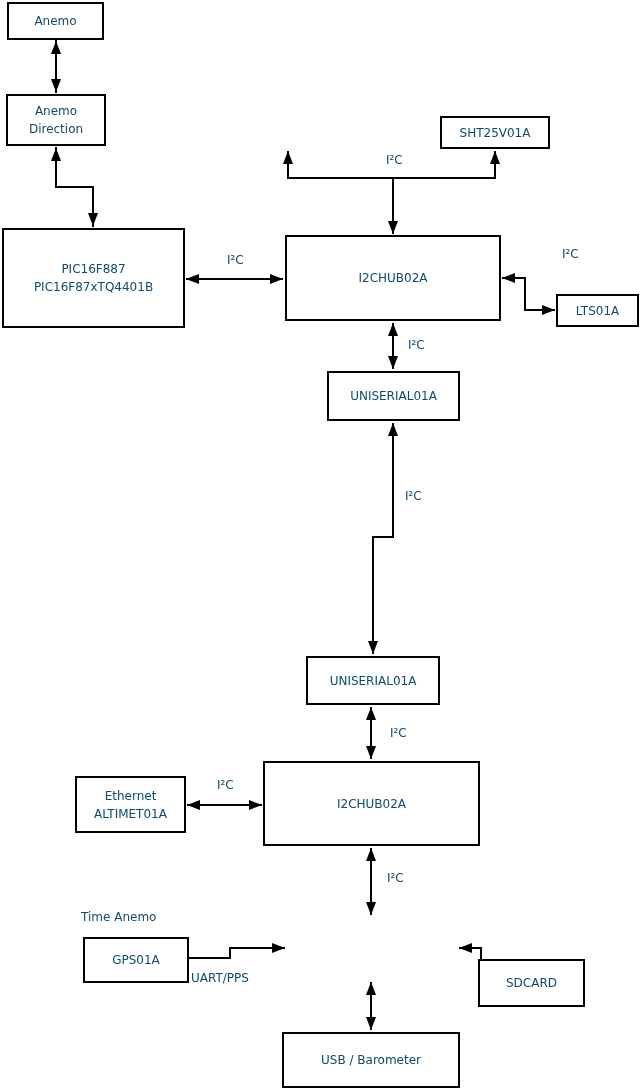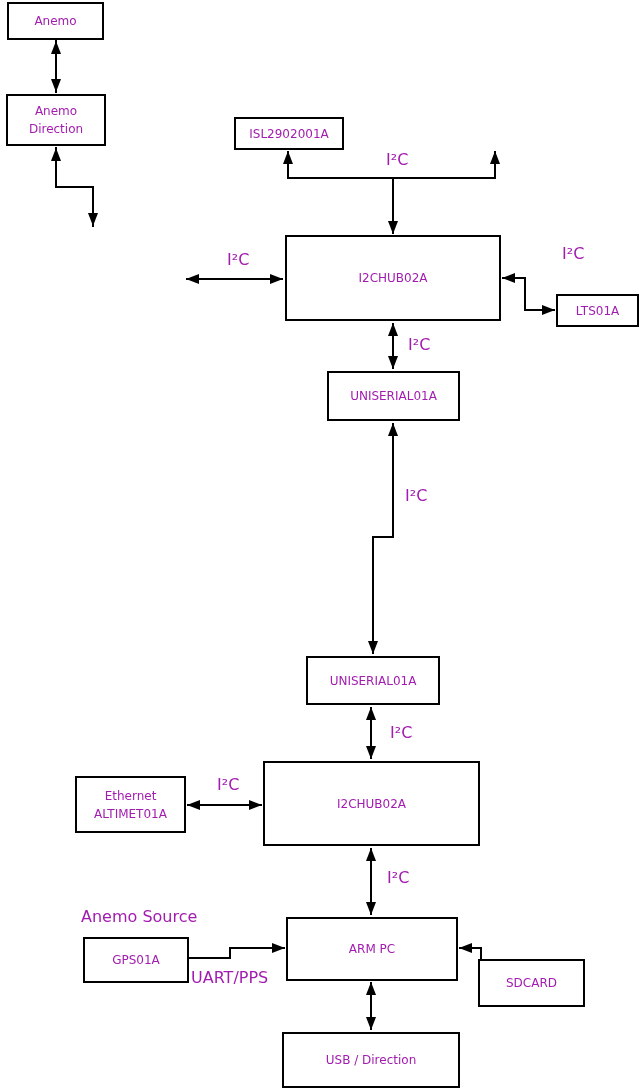"Anemo" .canvas { color: #a21caf -> #0c4a6e }
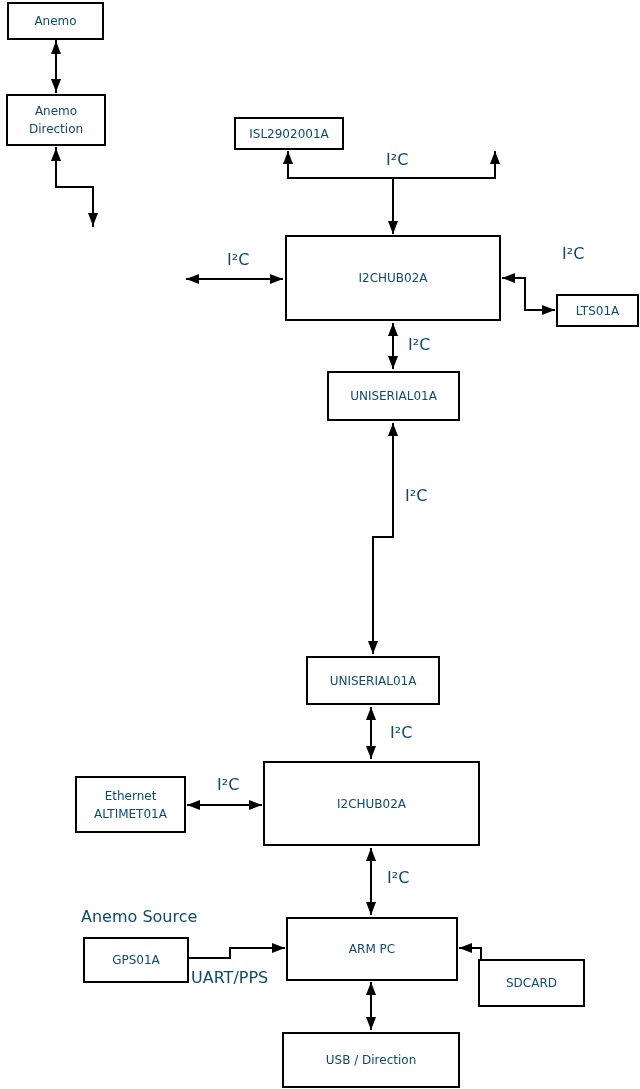"ISL2902001A" div.node { html: <div> <div>ISL2902001A</div> </div> -> none }
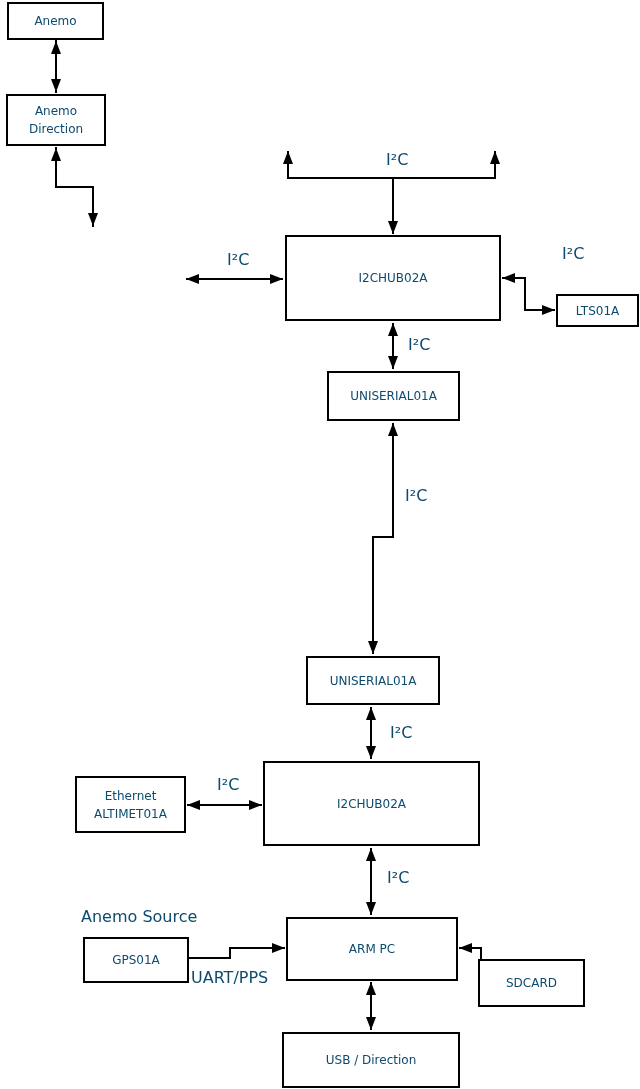"SHT25V01A" div.node { html: none -> <div> <div>SHT25V01A</div> </div> }
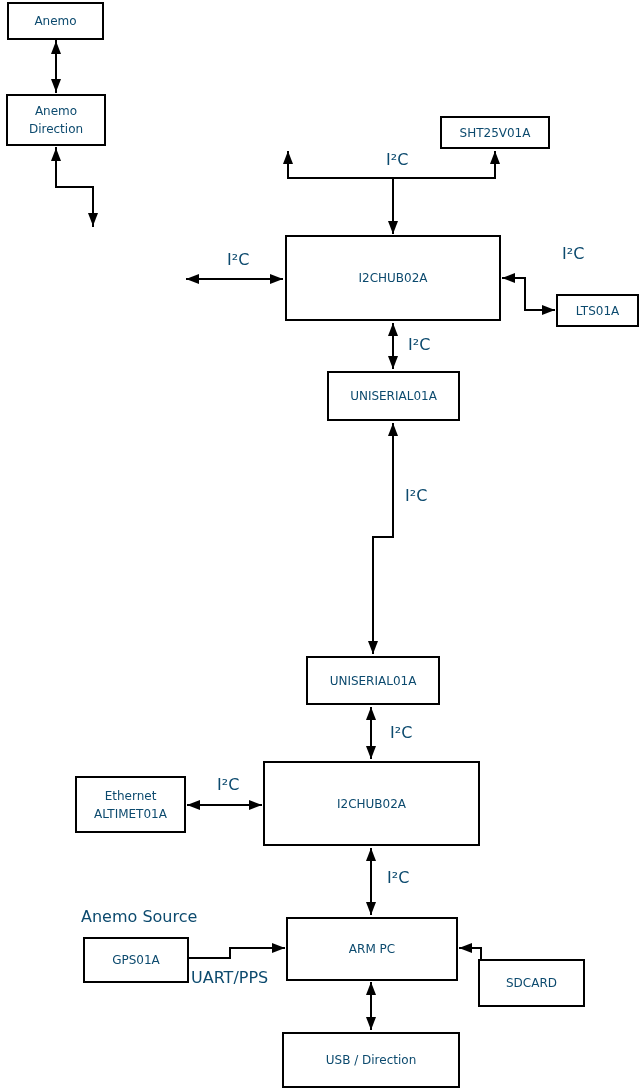"I²C" .elabel { font-size: 16px -> 12px }
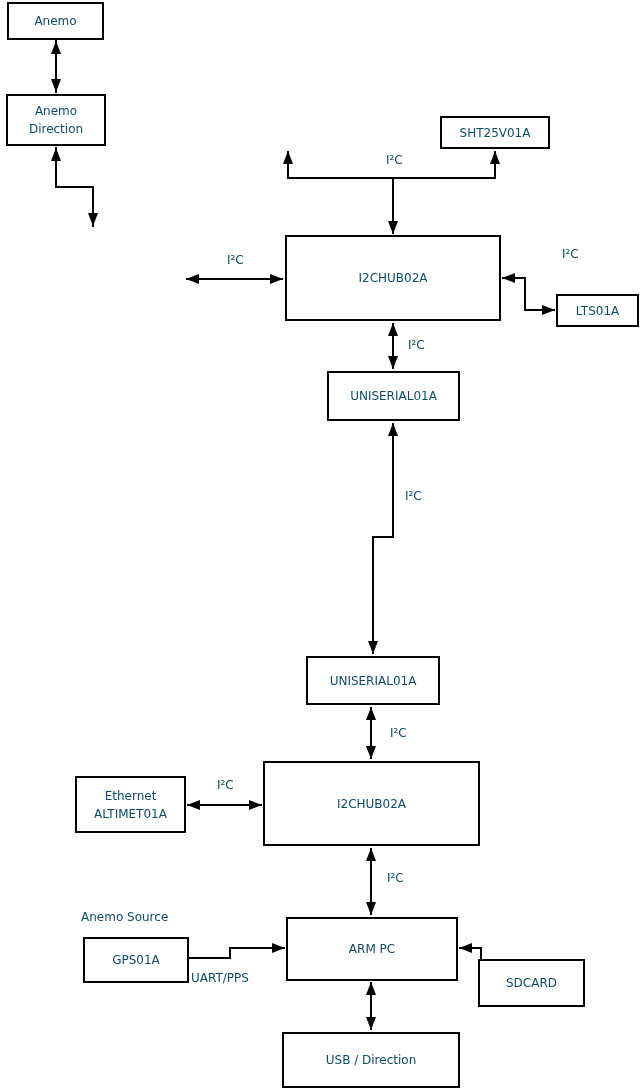"PIC16F887" div.node { html: none -> <div> <div>PIC16F887</div> <div>PIC16F87xTQ4401B</div> </div> }
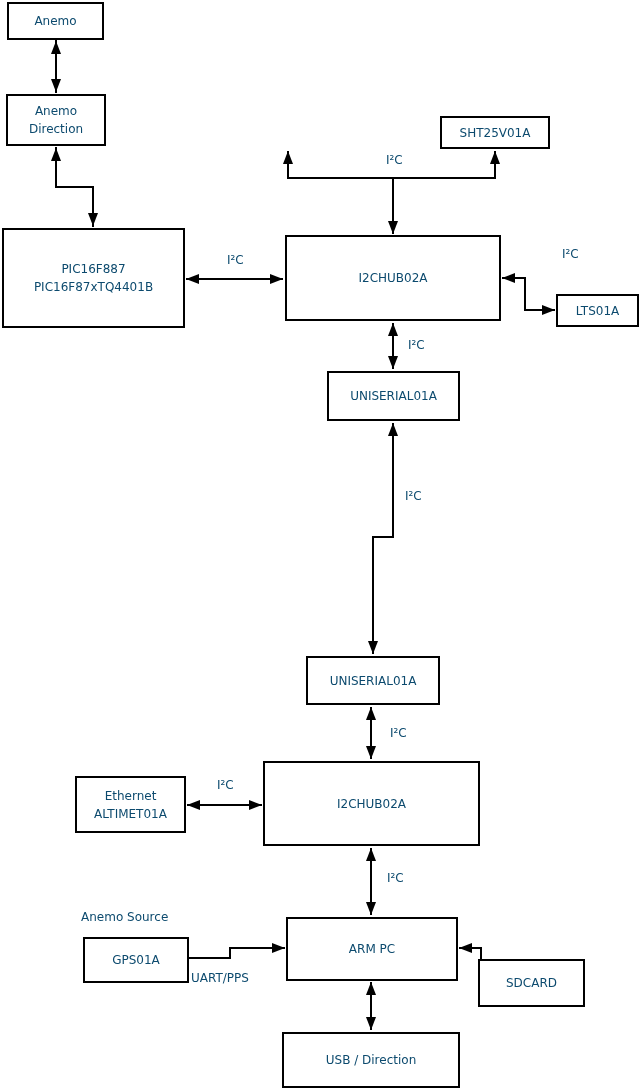"Anemo Source" div.elabel { text: Anemo Source -> Time Anemo }
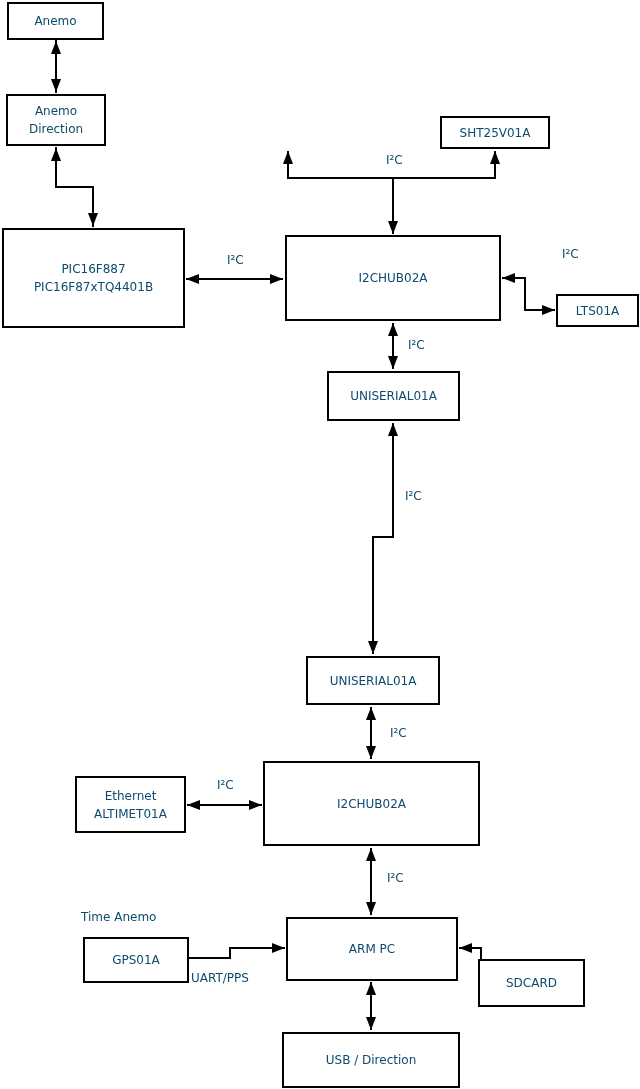"ARM PC" div.node { html: <div> <div>ARM PC</div> </div> -> none }
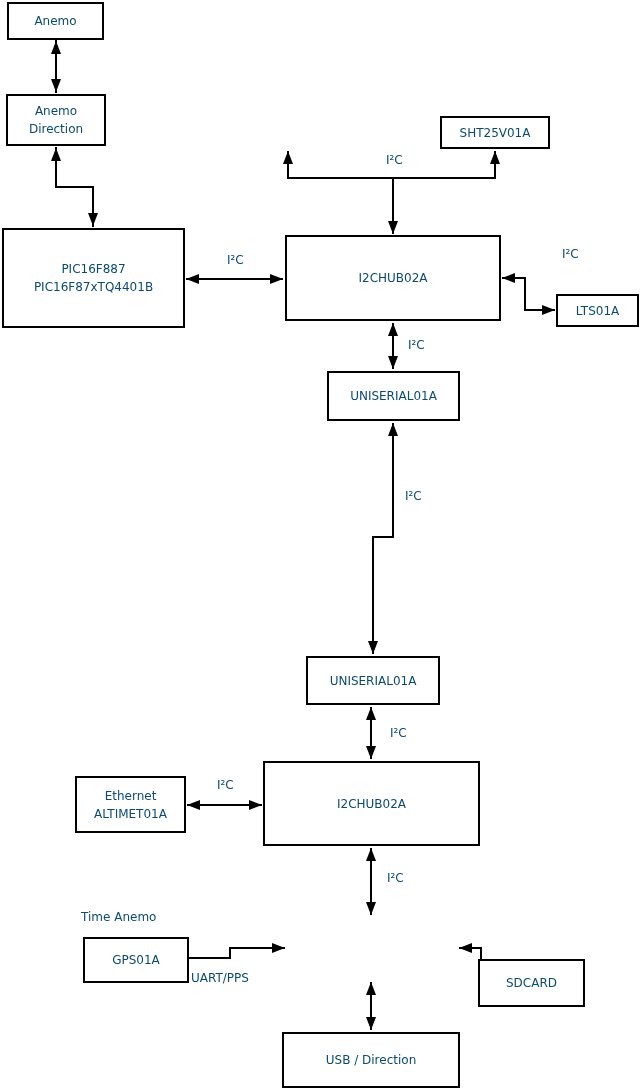"USB / Direction" div { text: Direction -> Barometer }
